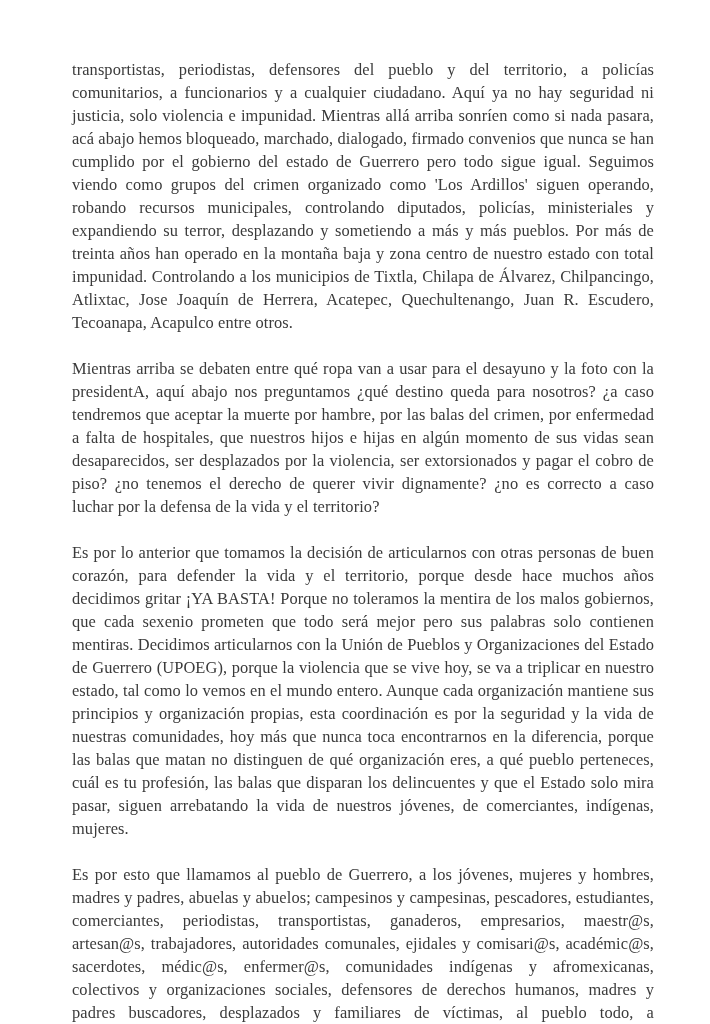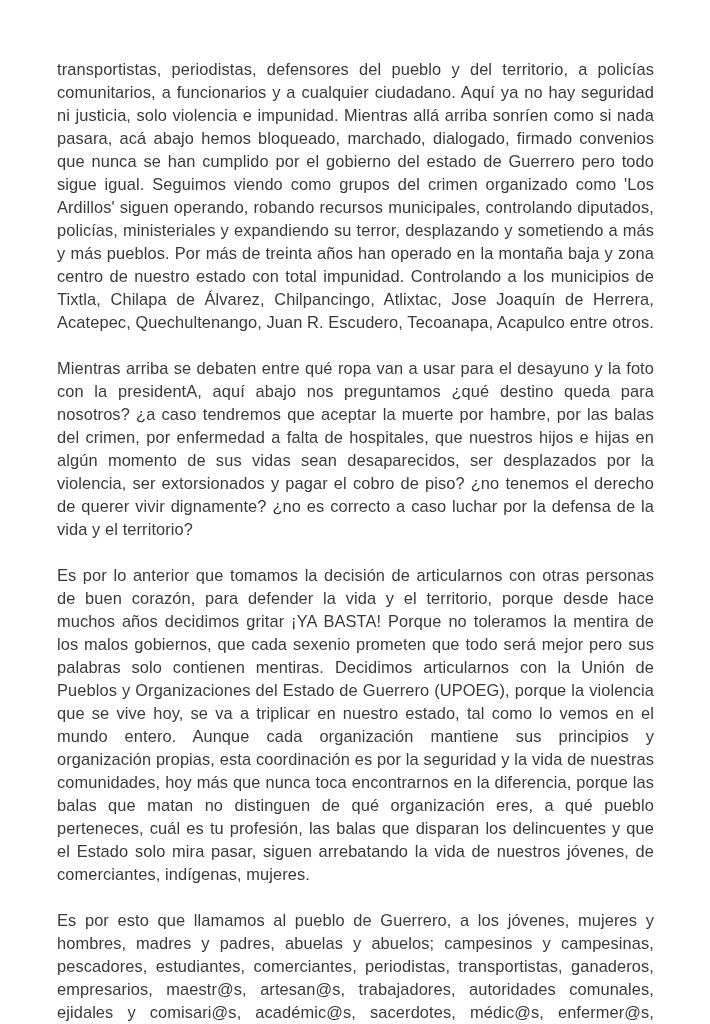"transportistas, periodistas, defensores" .text-block p { font-family: none -> Liberation Serif, serif; margin: 0 0 23px 0 -> 0 0 23px 15px }
